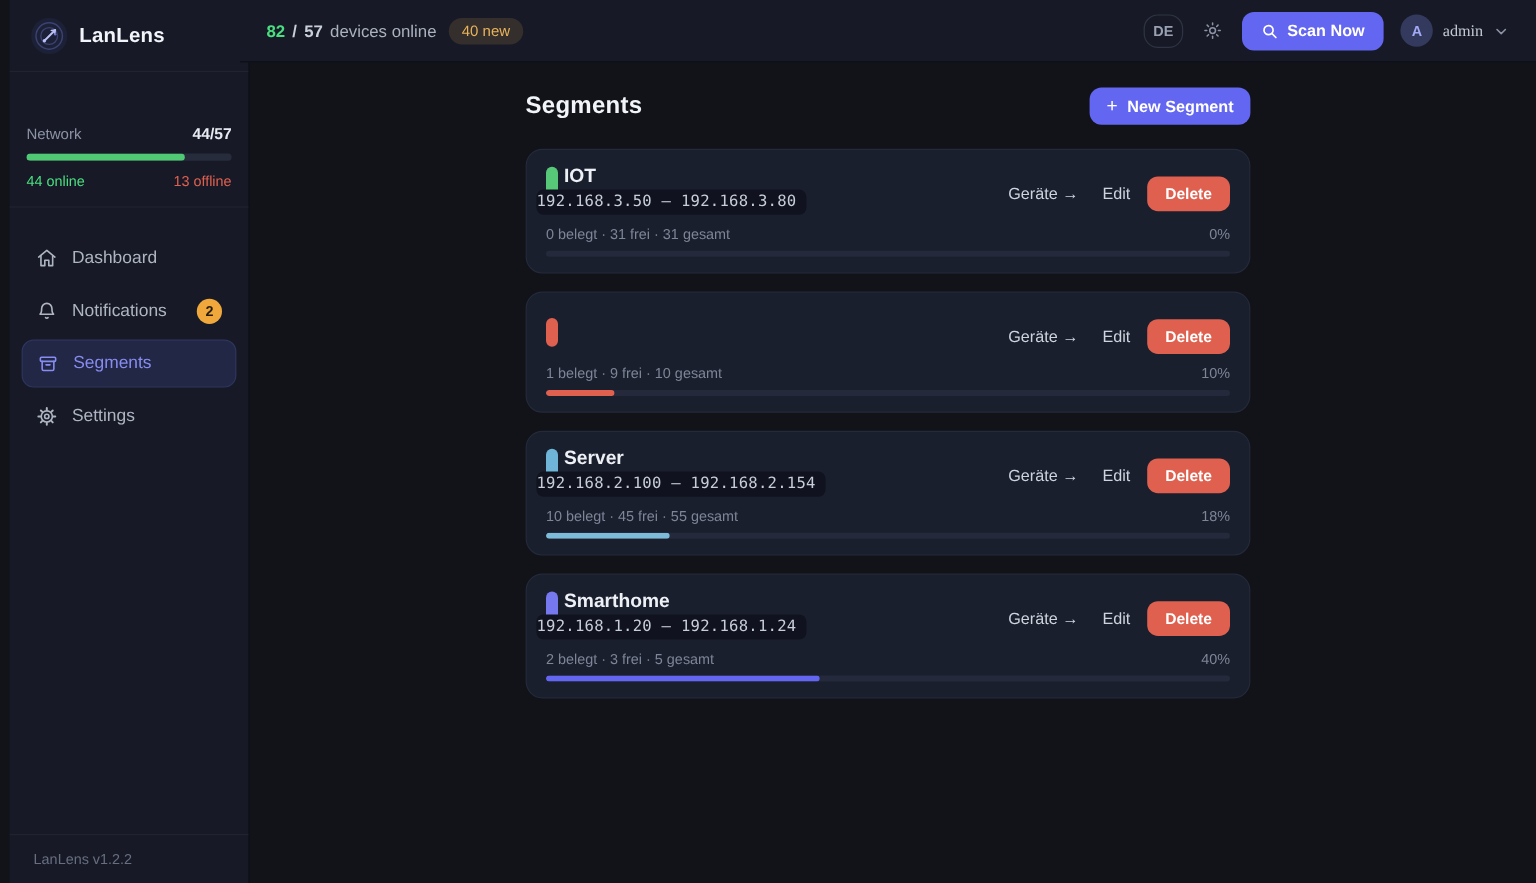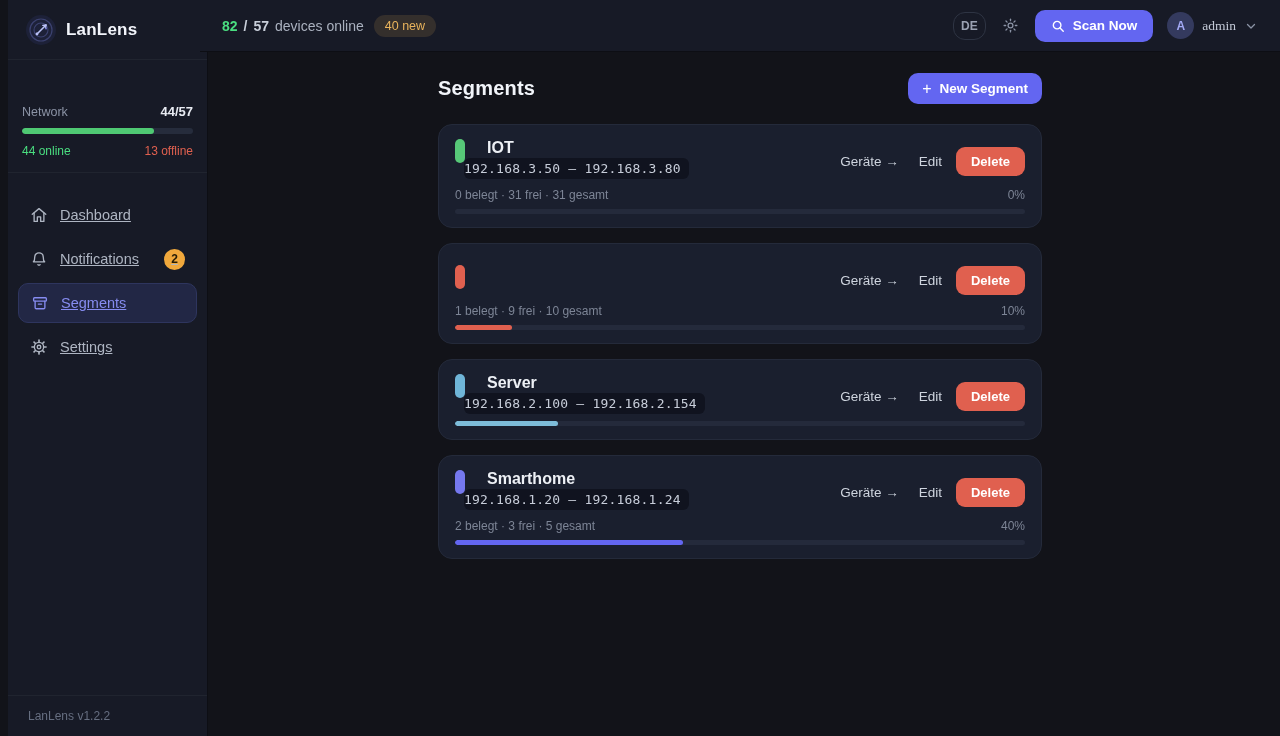"IOT" .card-id { gap: 22px -> 5px }
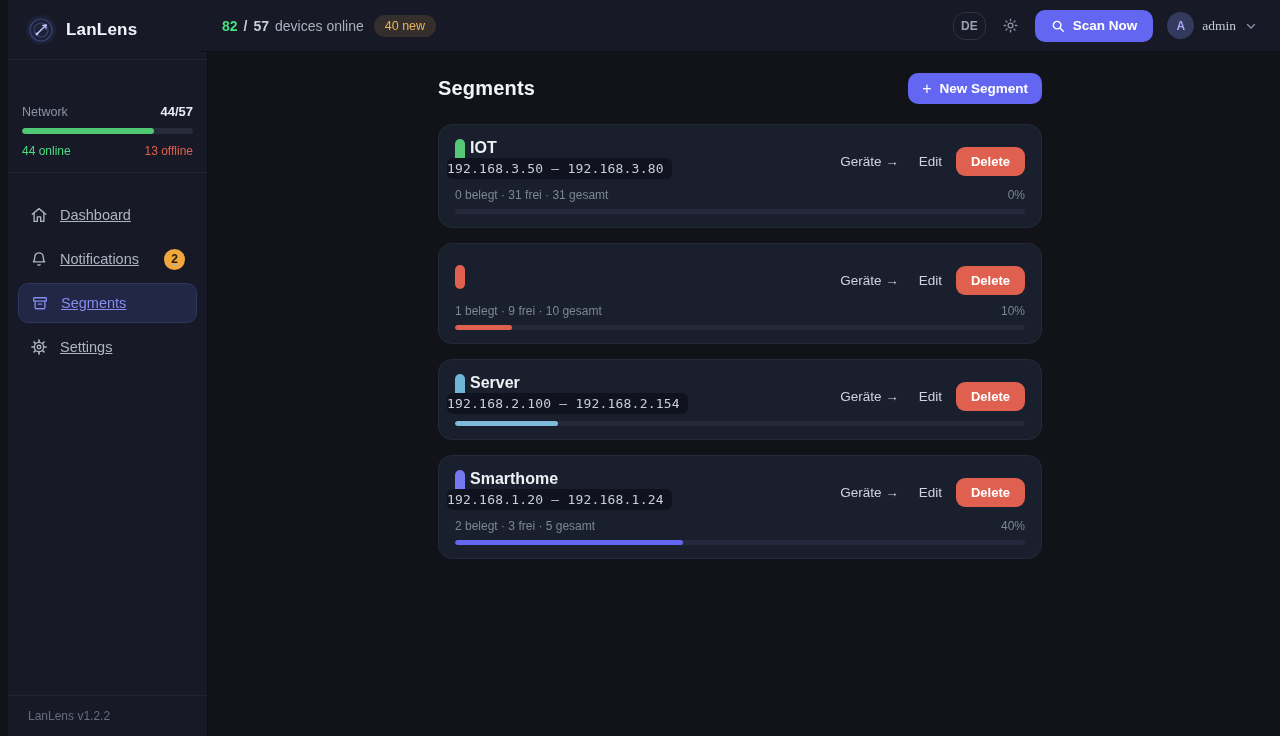"Dashboard" .nav-item { text-decoration: underline -> none }
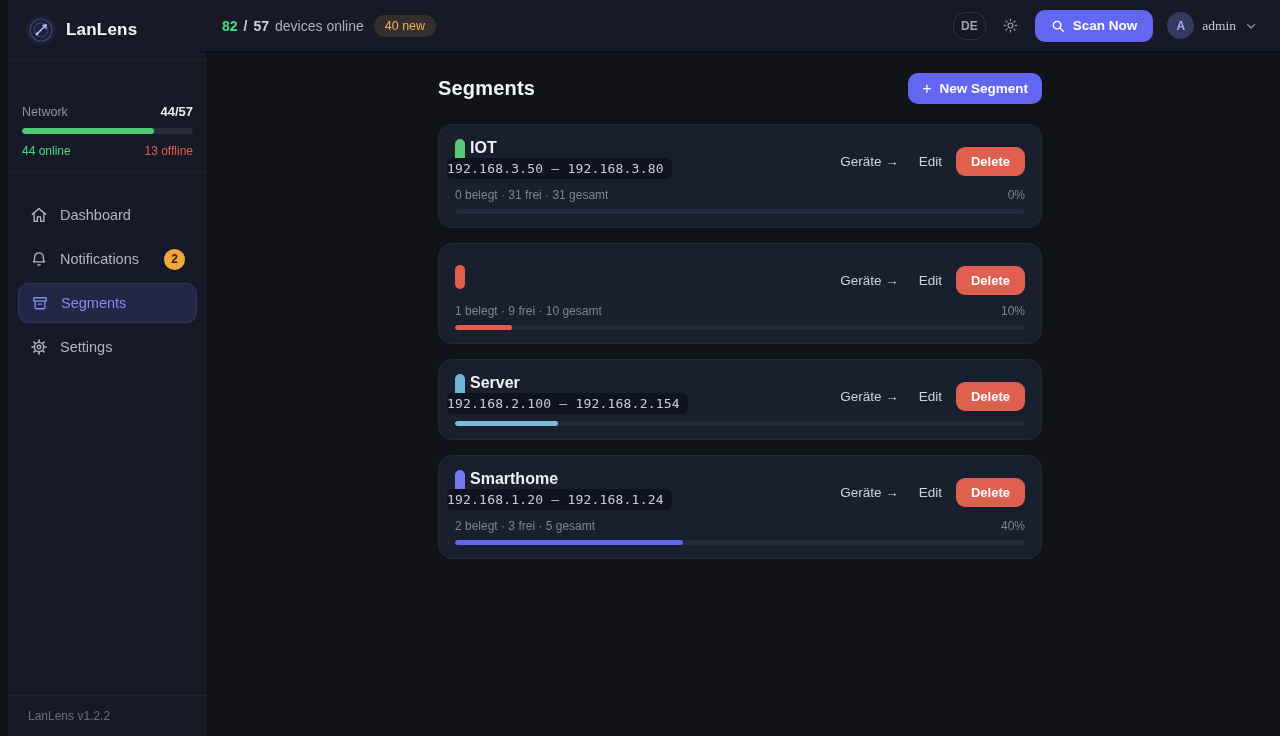"10 belegt · 45 frei" div.card-stats { html: none -> <div> <span>10 belegt · 45 frei · 55 gesamt</span> <span>18%</span> </div> }
